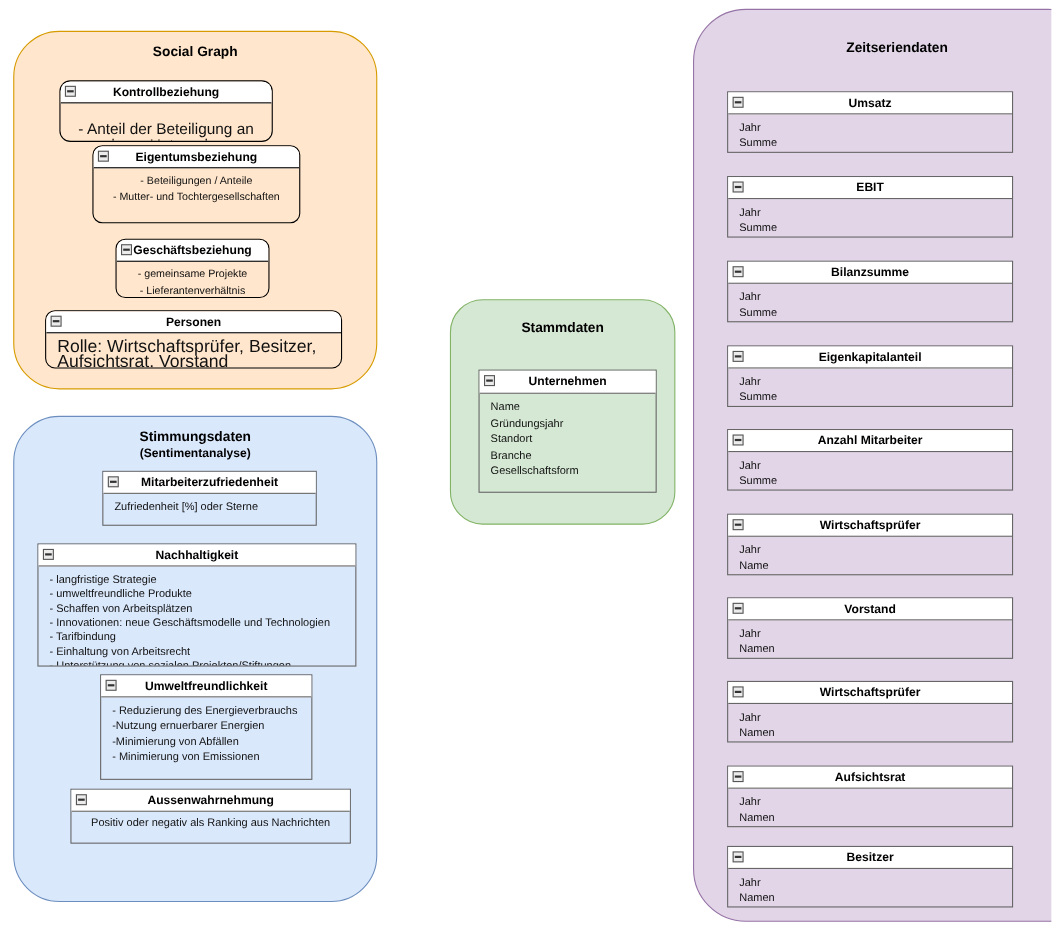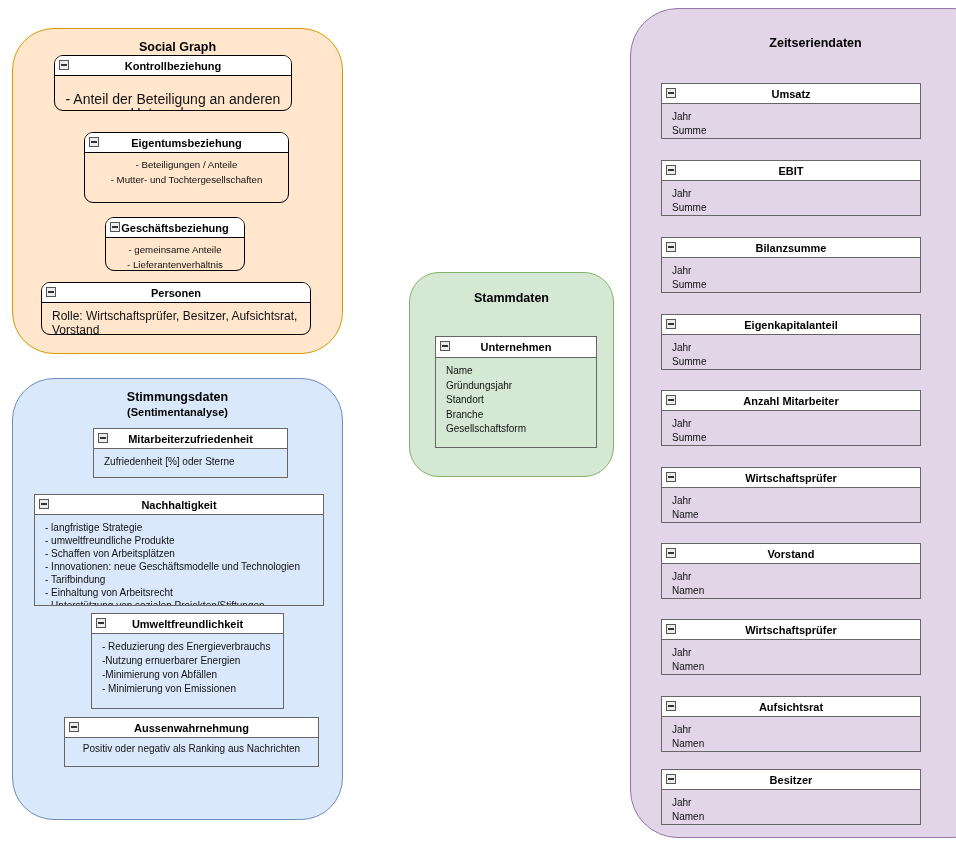"Kontrollbeziehung" div.entity { border-radius: none -> 10px; top: 26px -> 44px; width: 238px -> 194px }
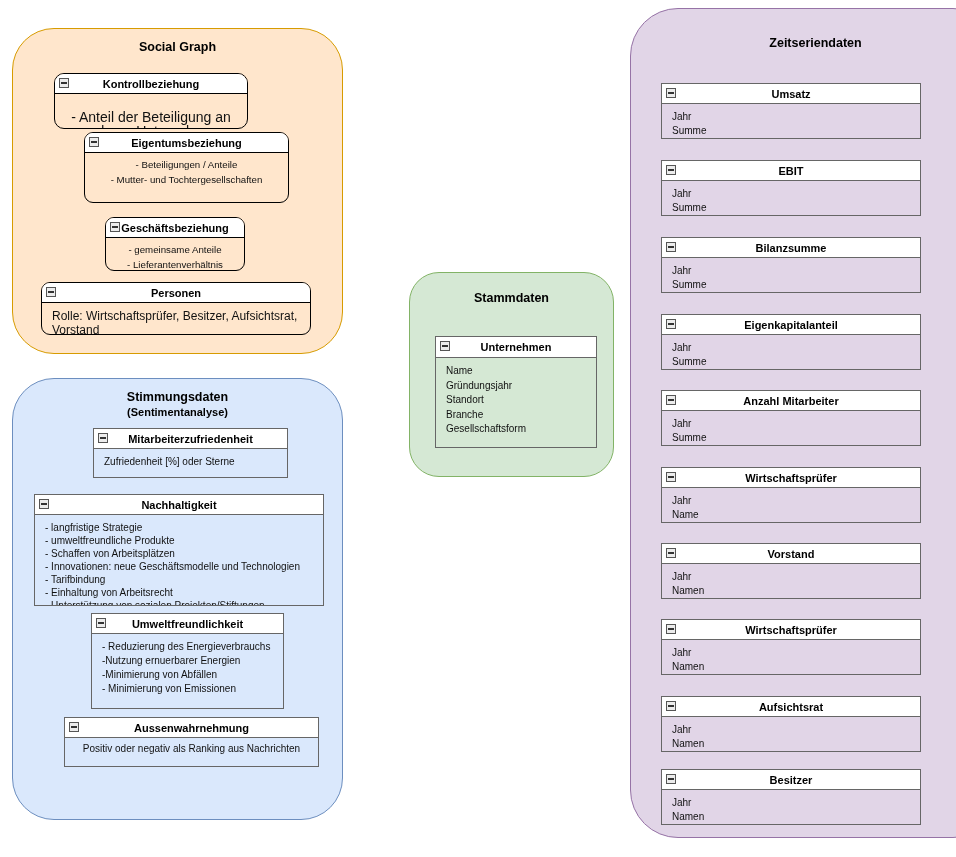"Eigentumsbeziehung" div.entity { width: 205px -> 189px }
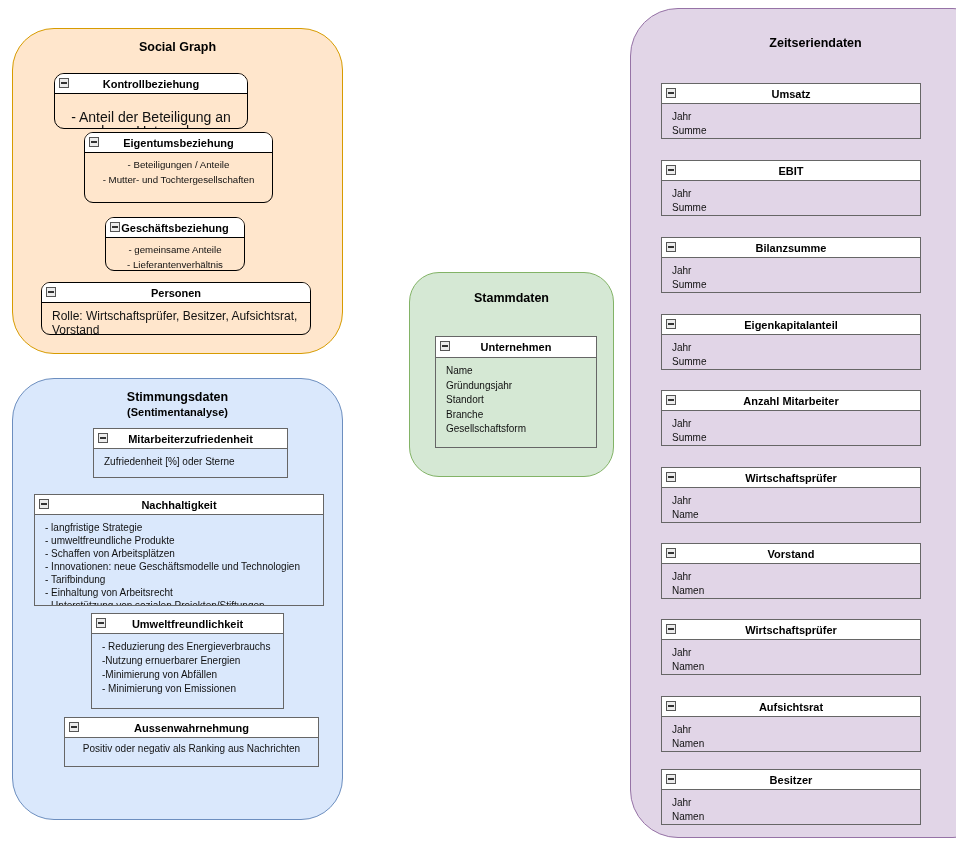"- gemeinsame Anteile" div.e-body { text: Anteile -> Projekte }
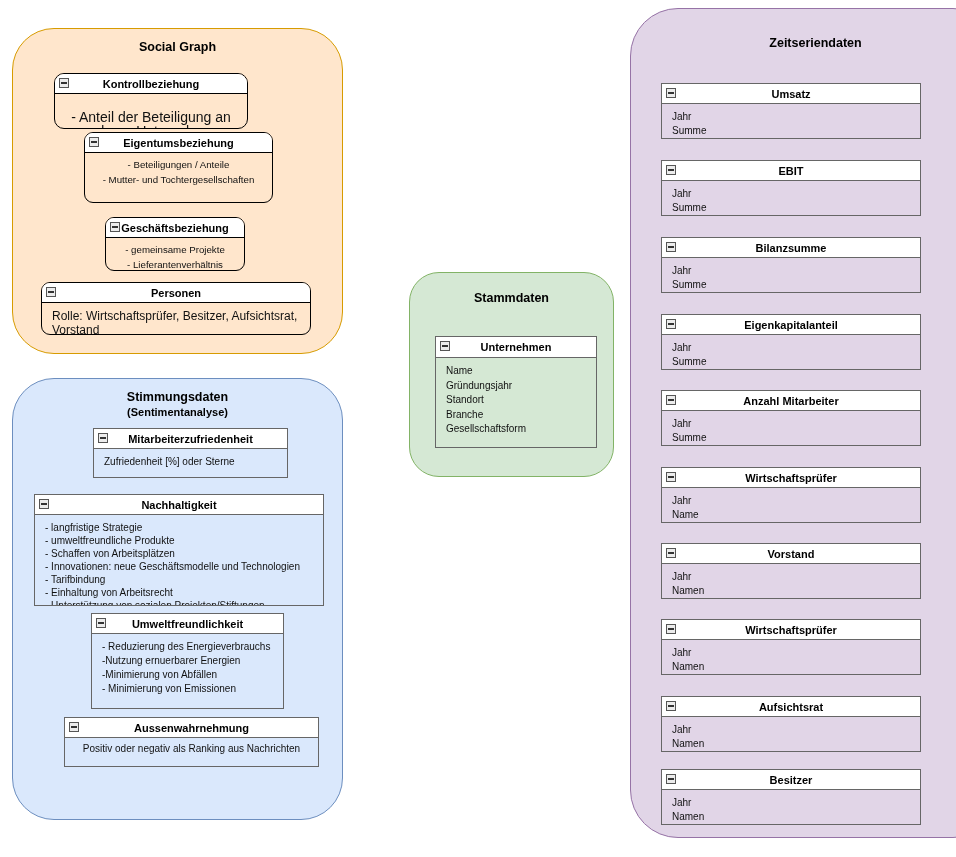"Rolle: Wirtschaftsprüfer, Besitzer," div.e-body { font-size: 12px -> 16px }
